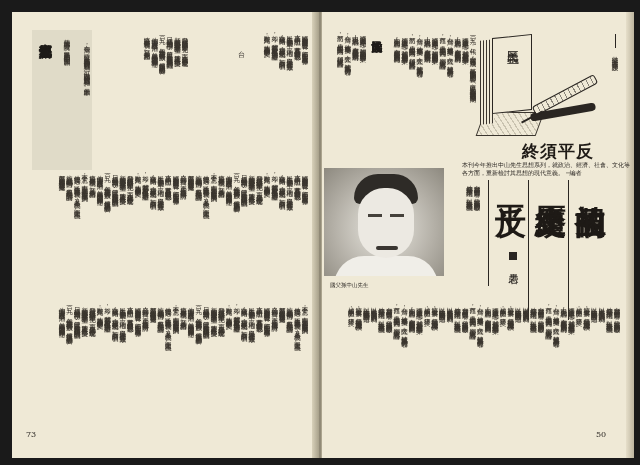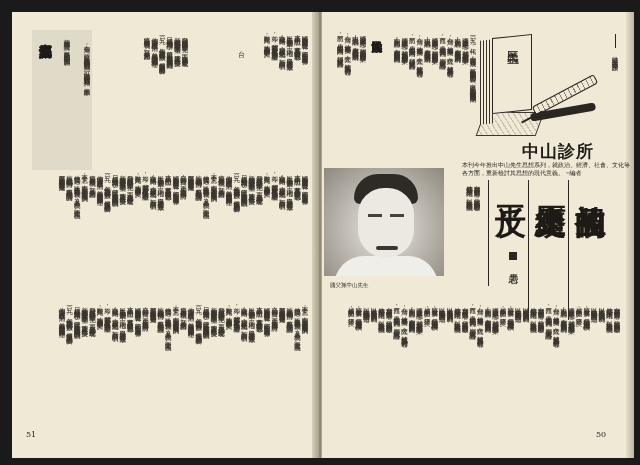"中山診所" div.section-title { text: 中山診所 -> 終須平反 }
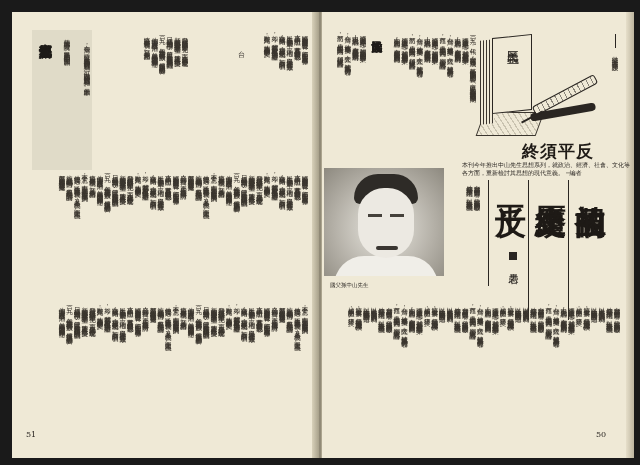"51" div.page-num { text: 51 -> 73 }
